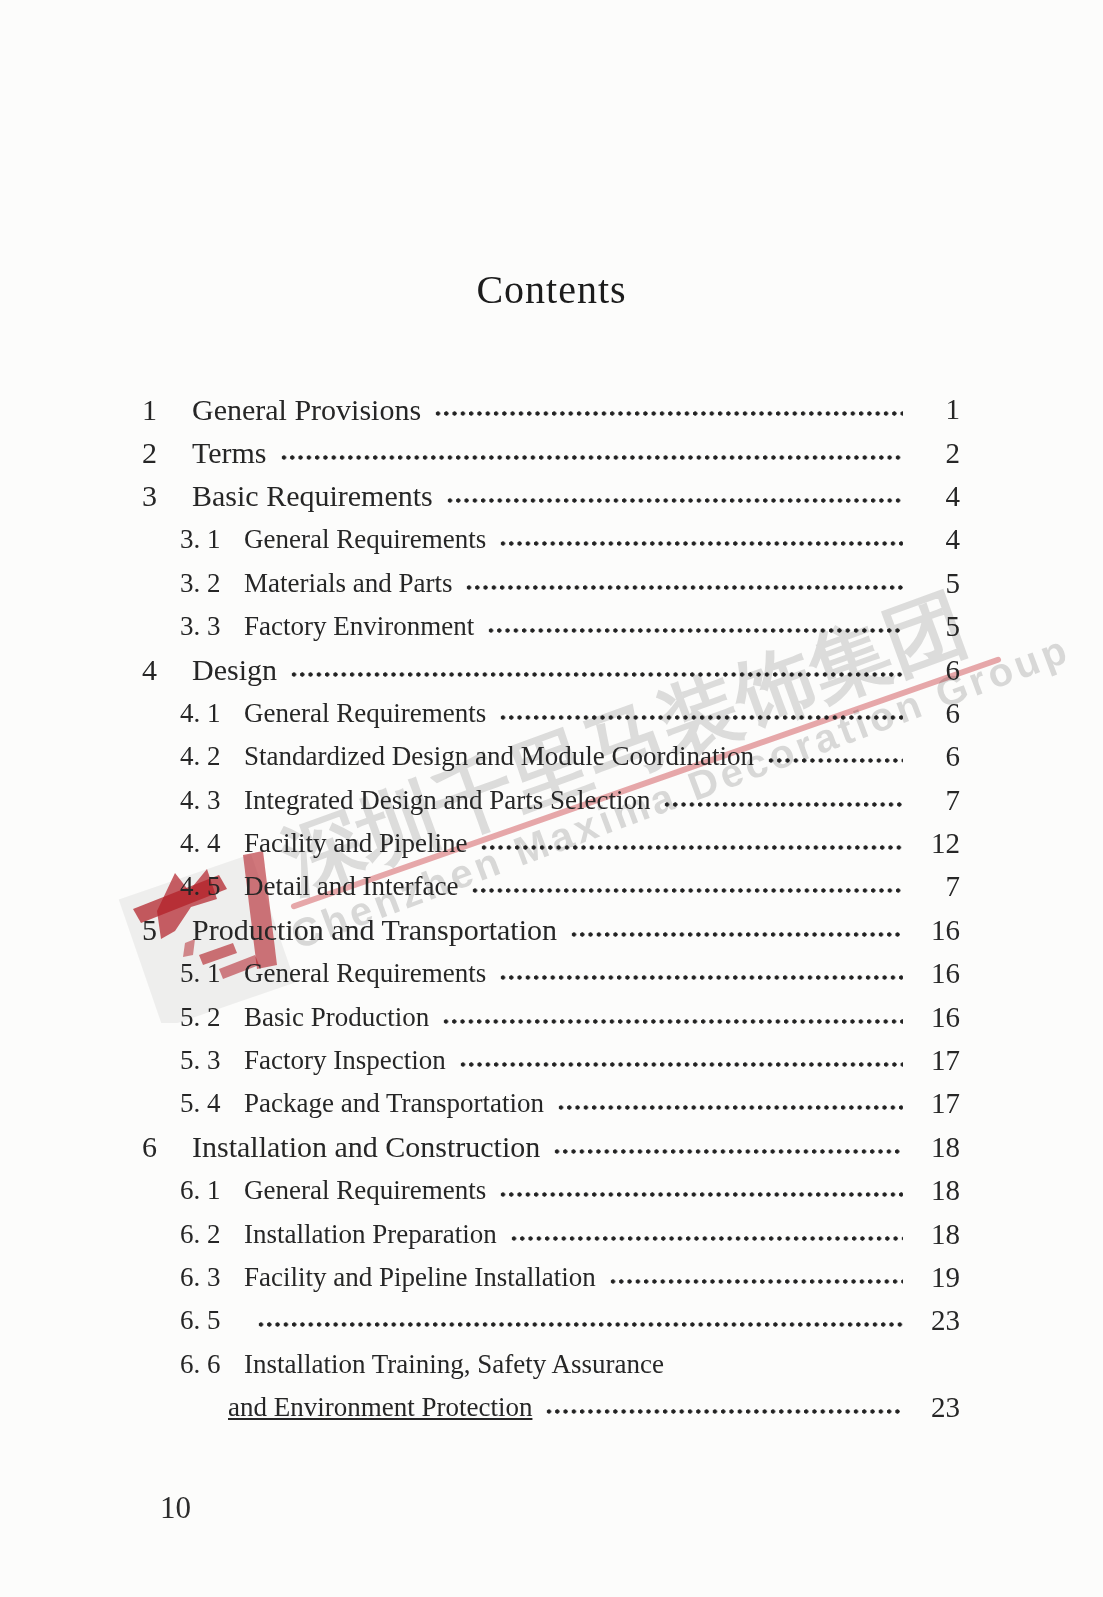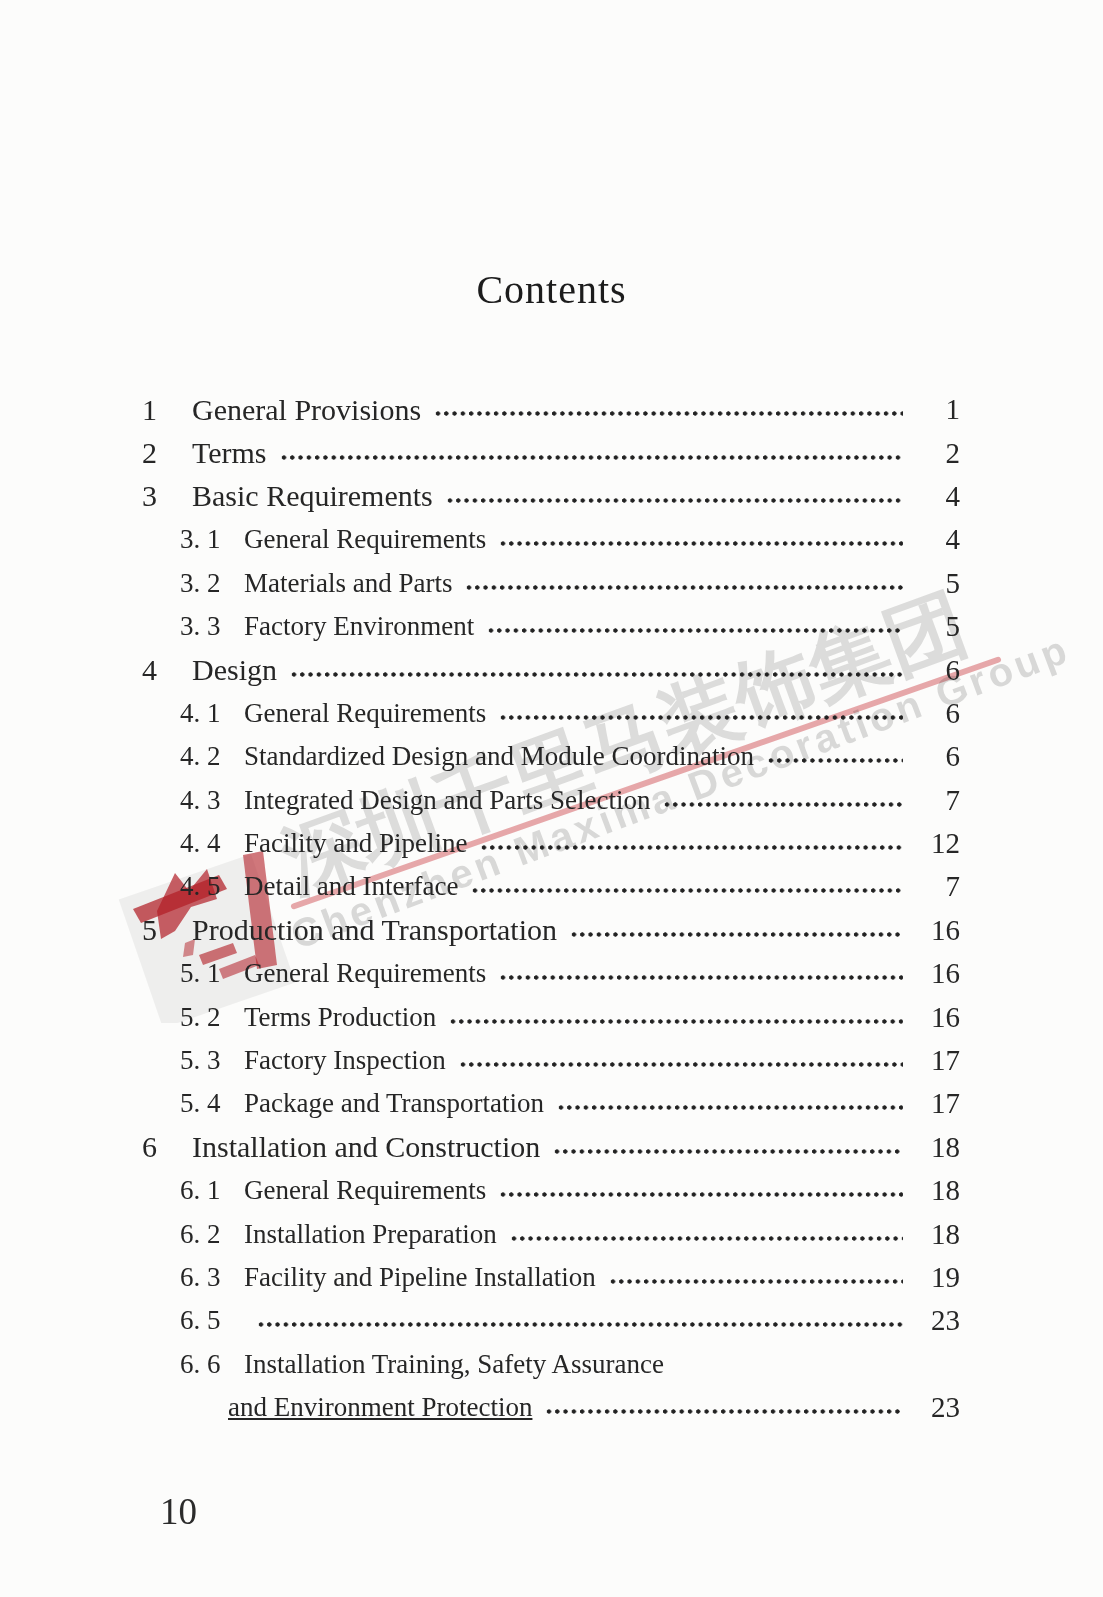"Terms Production" span.label { text: Terms -> Basic }
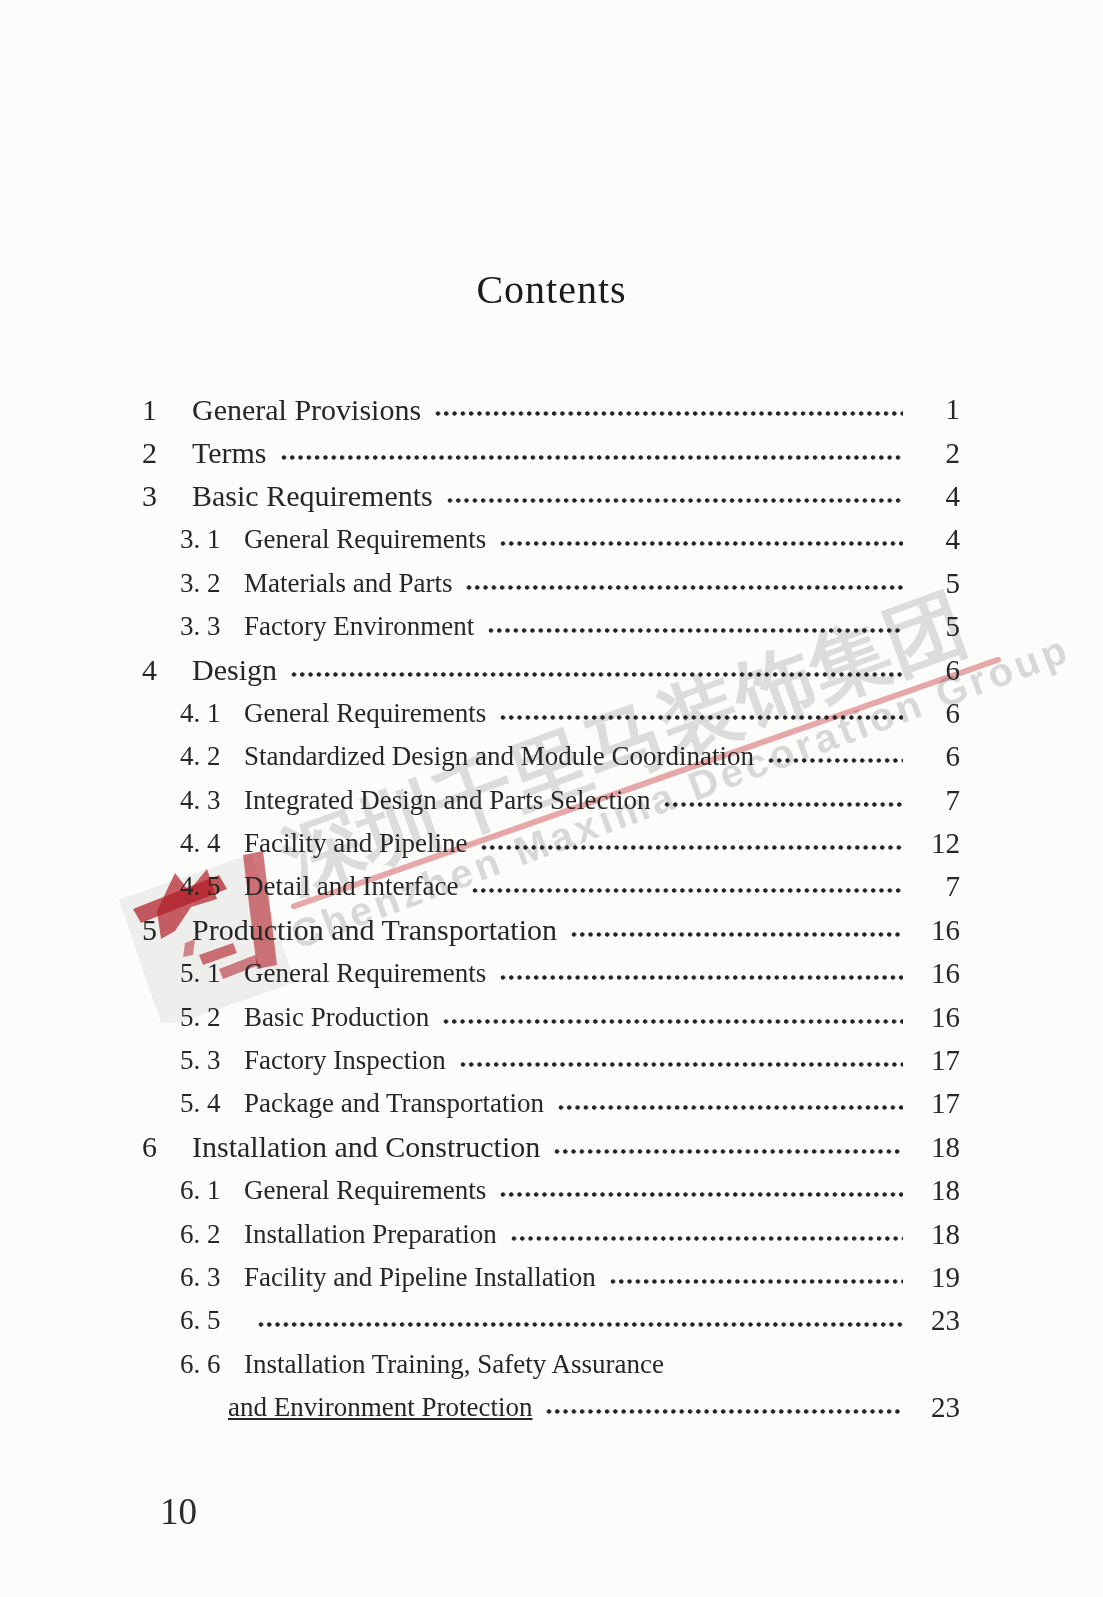"10" .folio { font-size: 37px -> 31px }
